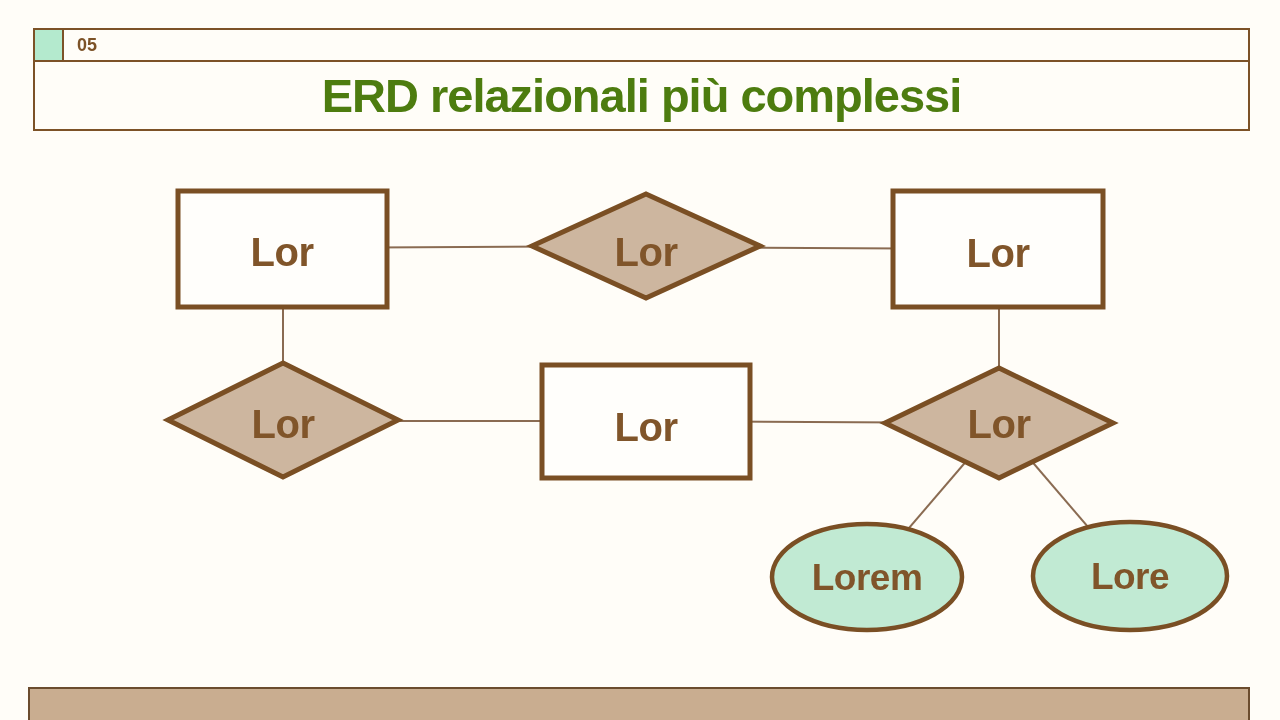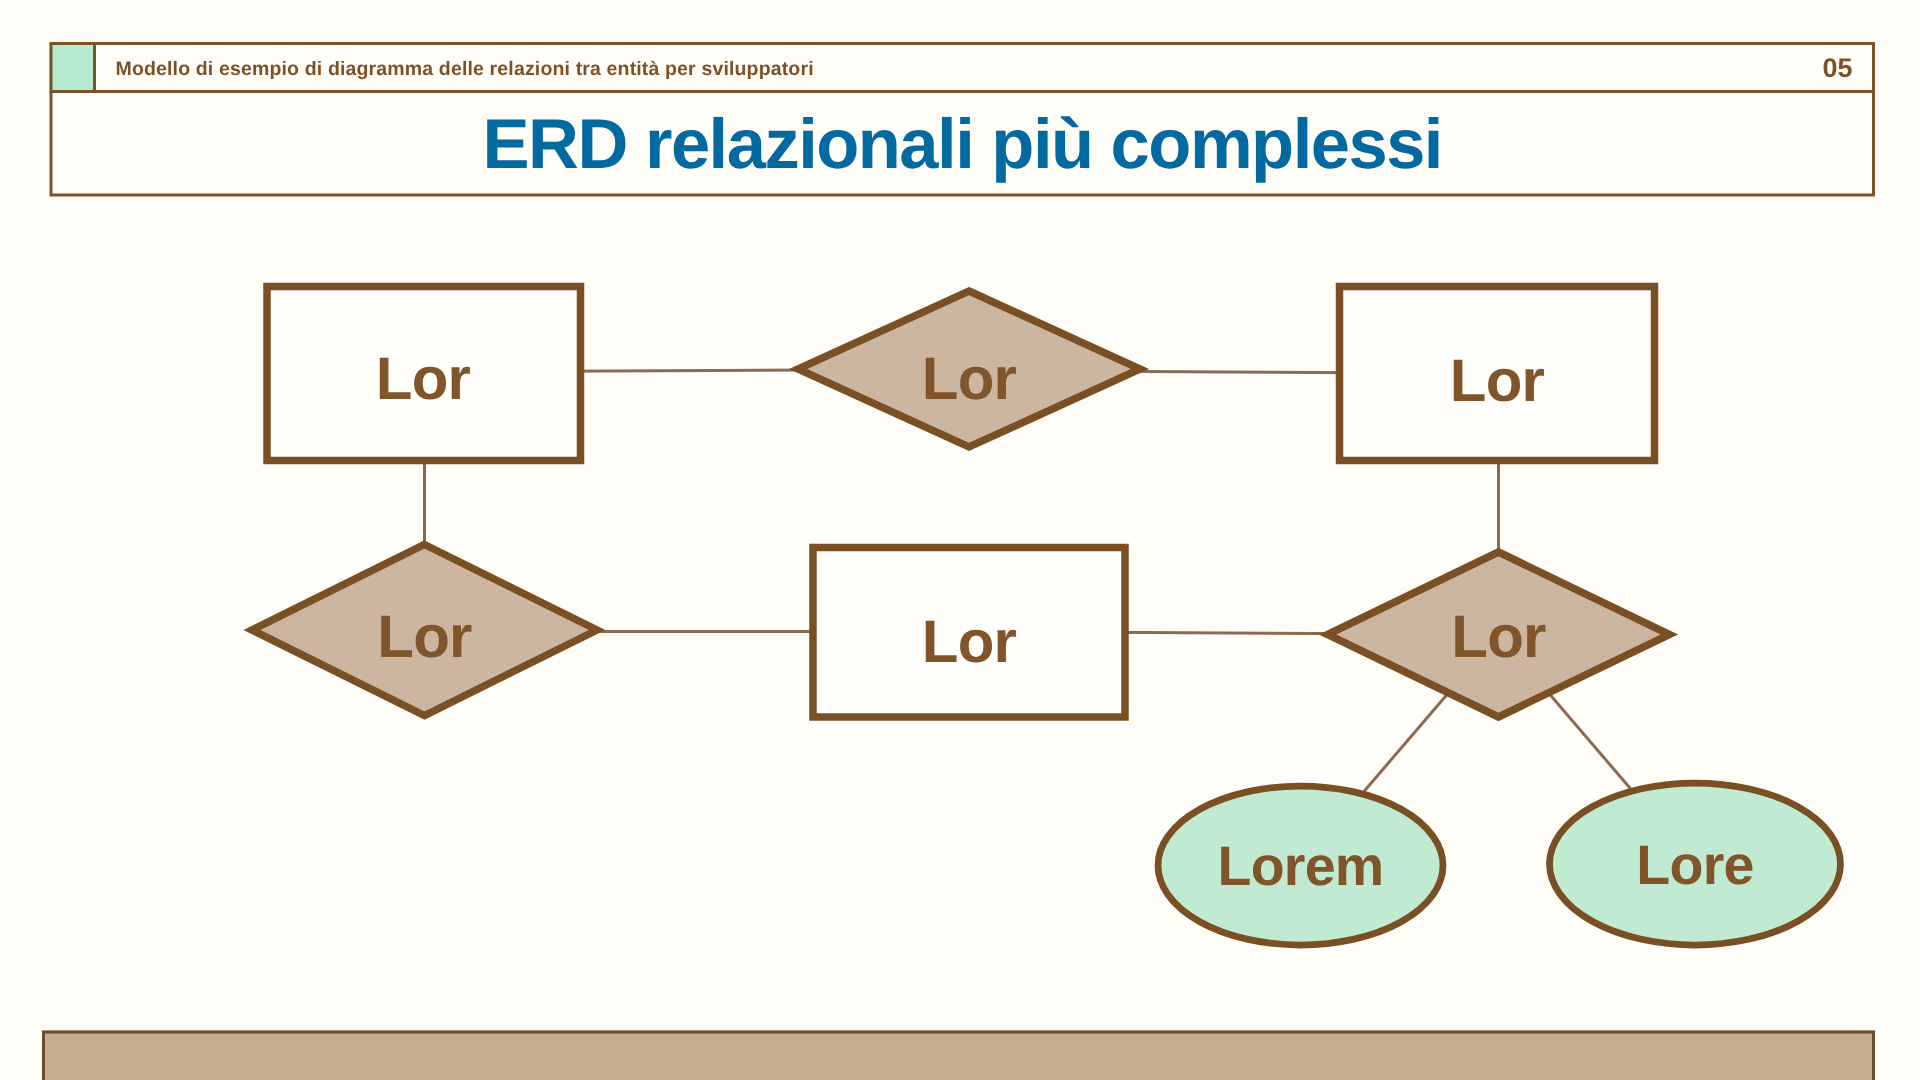"Modello di esempio di diagramma" span.header-label { html: <span>Modello di esempio di diagramma delle relazioni tra entità per sviluppatori</span> -> none }
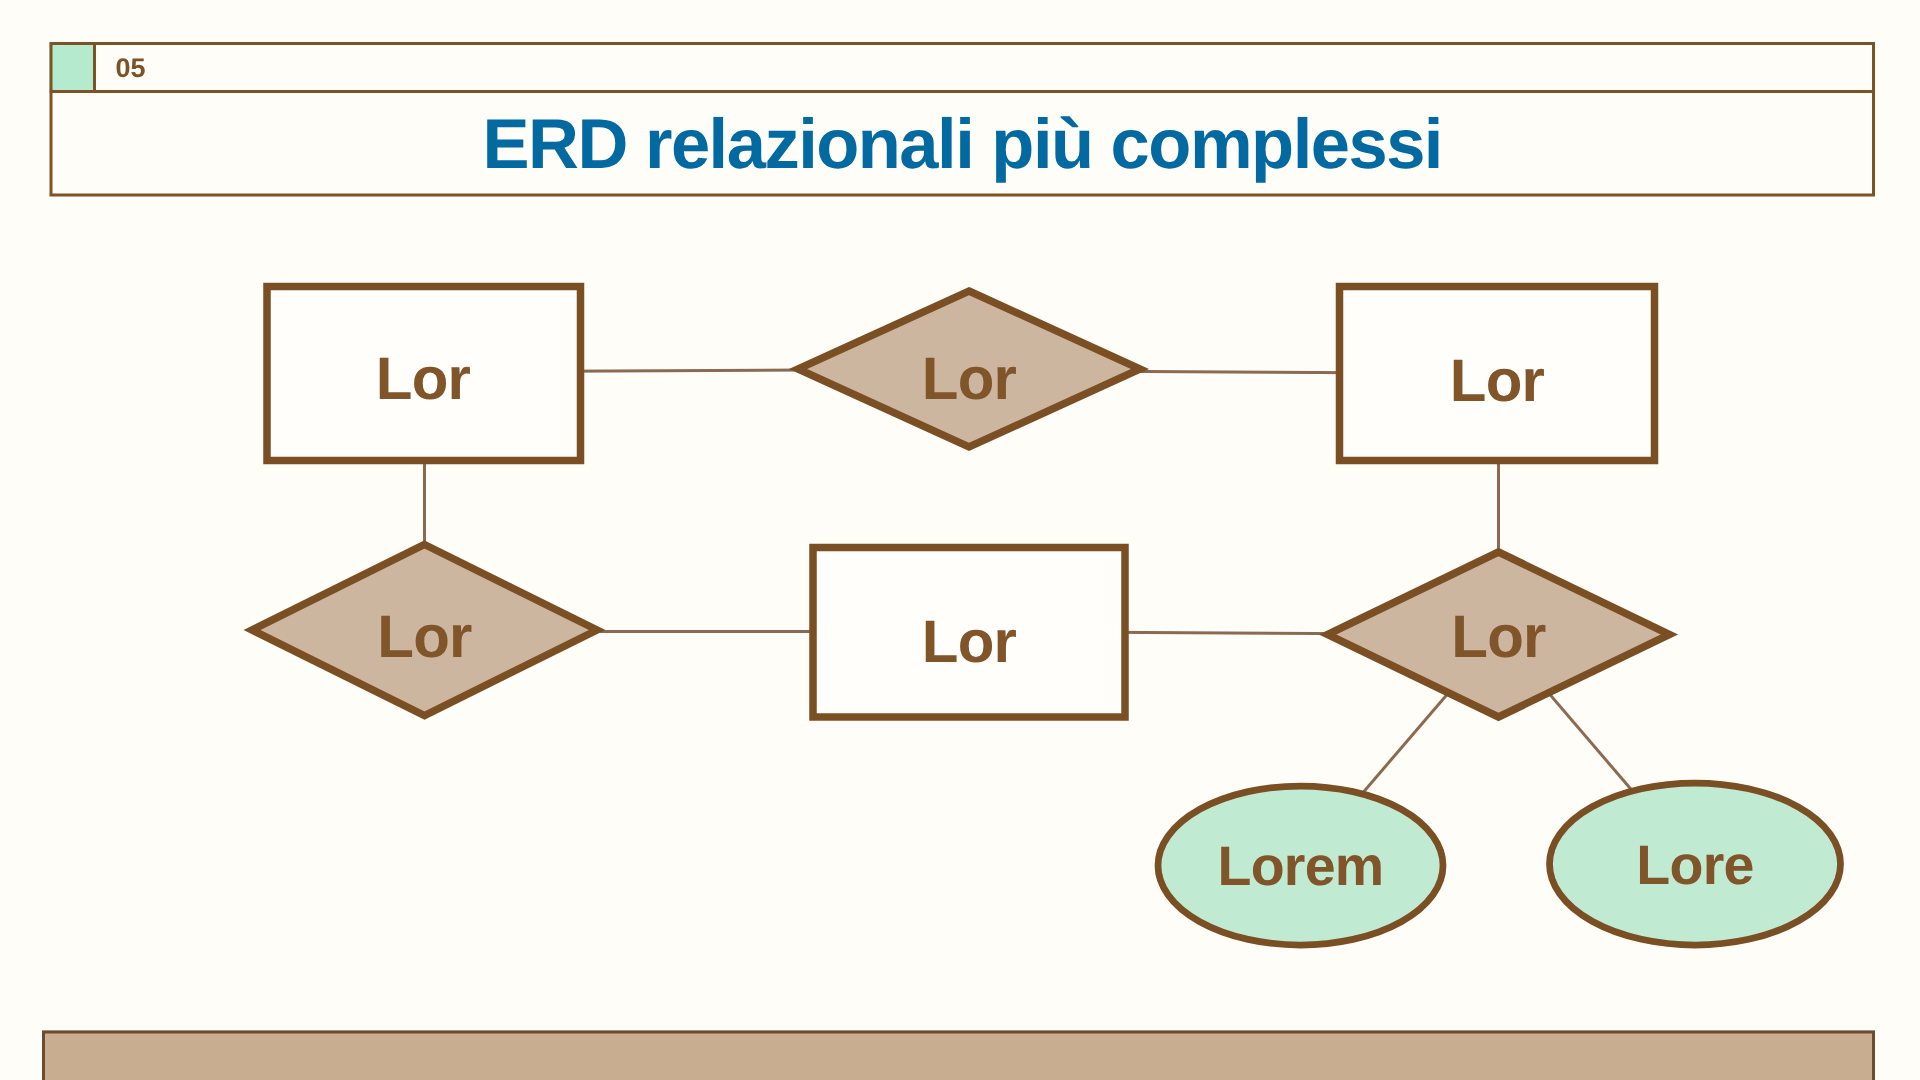"ERD relazionali più complessi" .slide-title { color: #0369a1 -> #4d7c0f }
